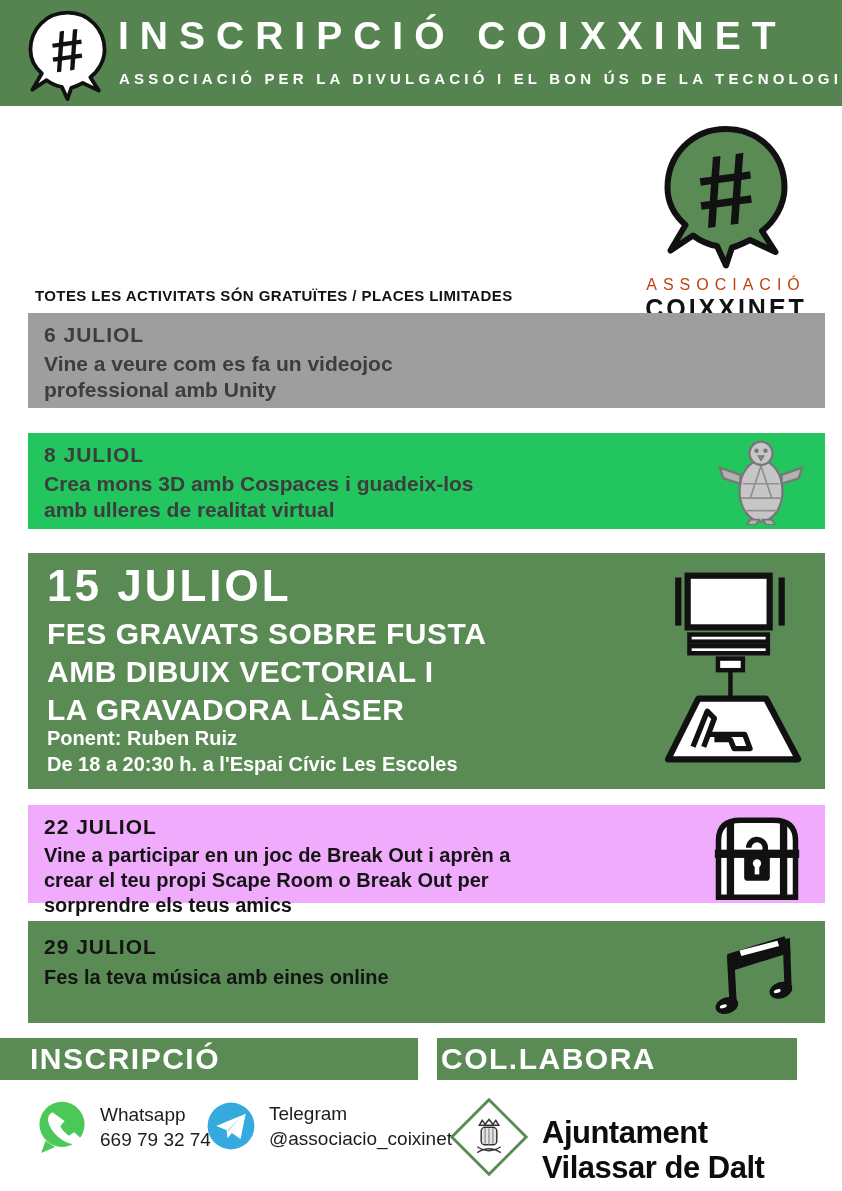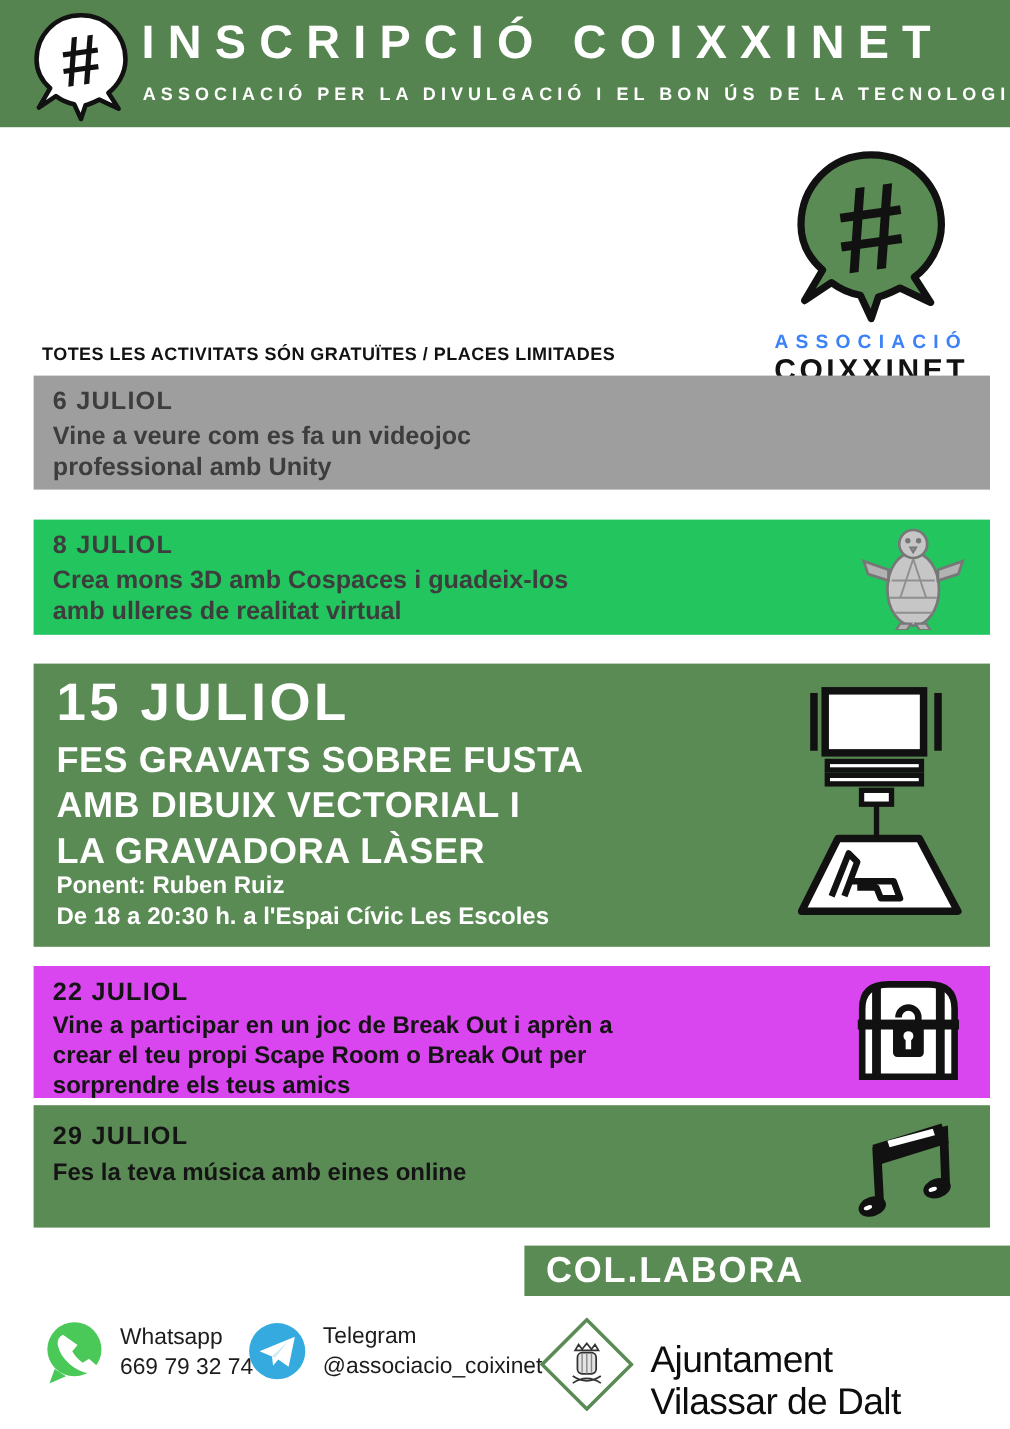"ASSOCIACIÓ" .hero-logo-name1 { color: #3b82f6 -> #c2410c; font-weight: bold -> normal }
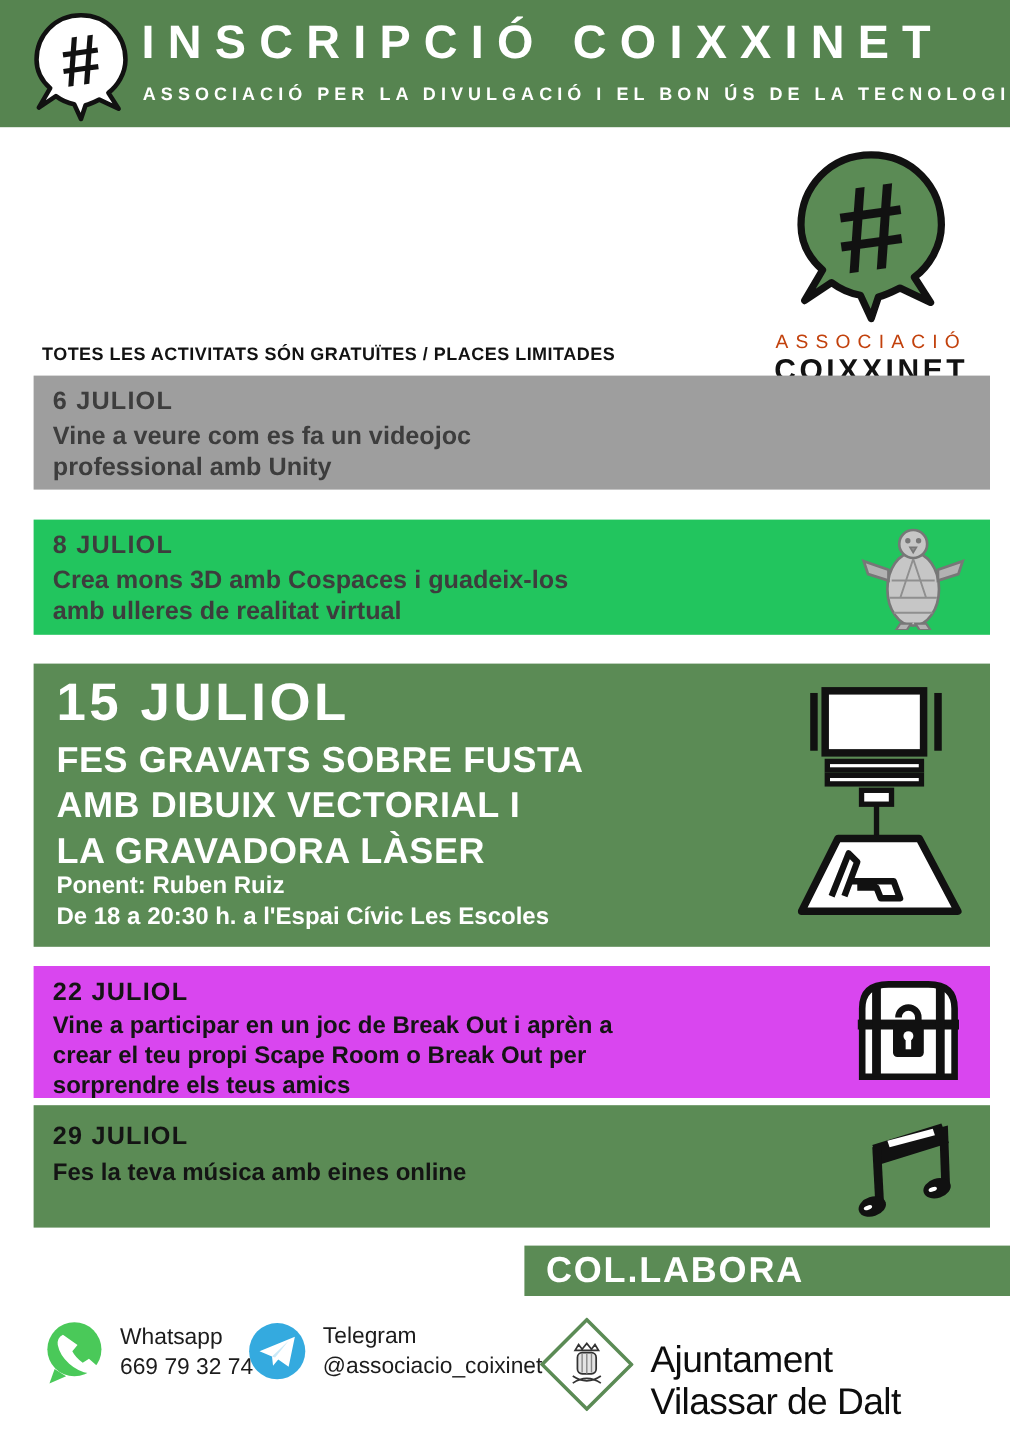"22 JULIOL" .b4 { background: #d946ef -> #f0abfc; height: 110px -> 98px }
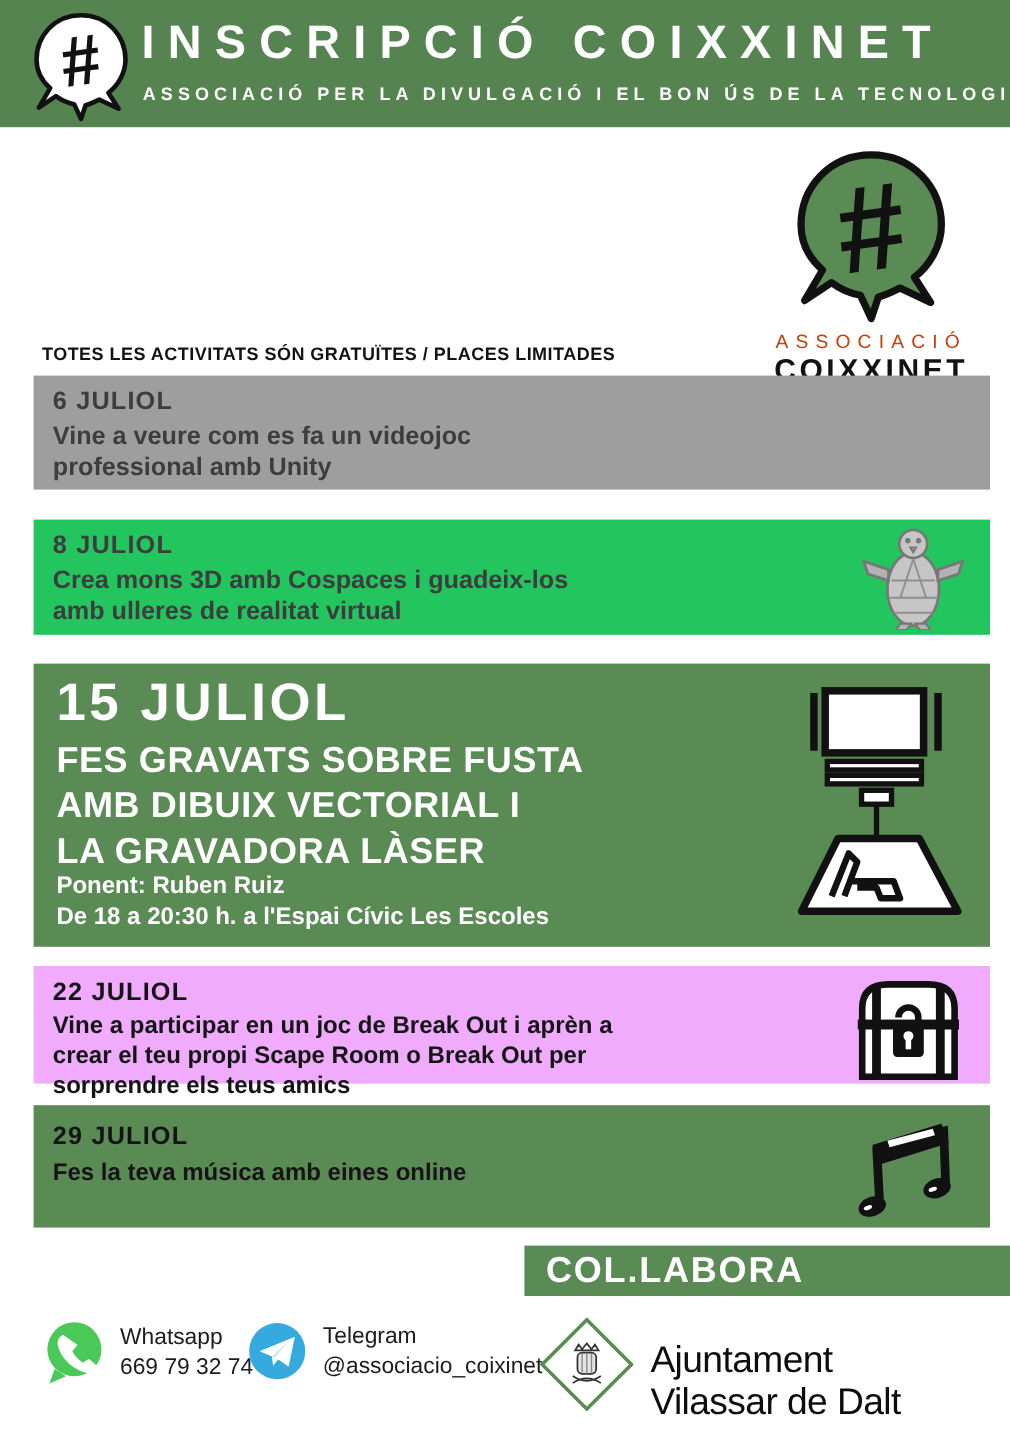"INSCRIPCIÓ" div.bar { html: none -> <div>INSCRIPCIÓ</div> }
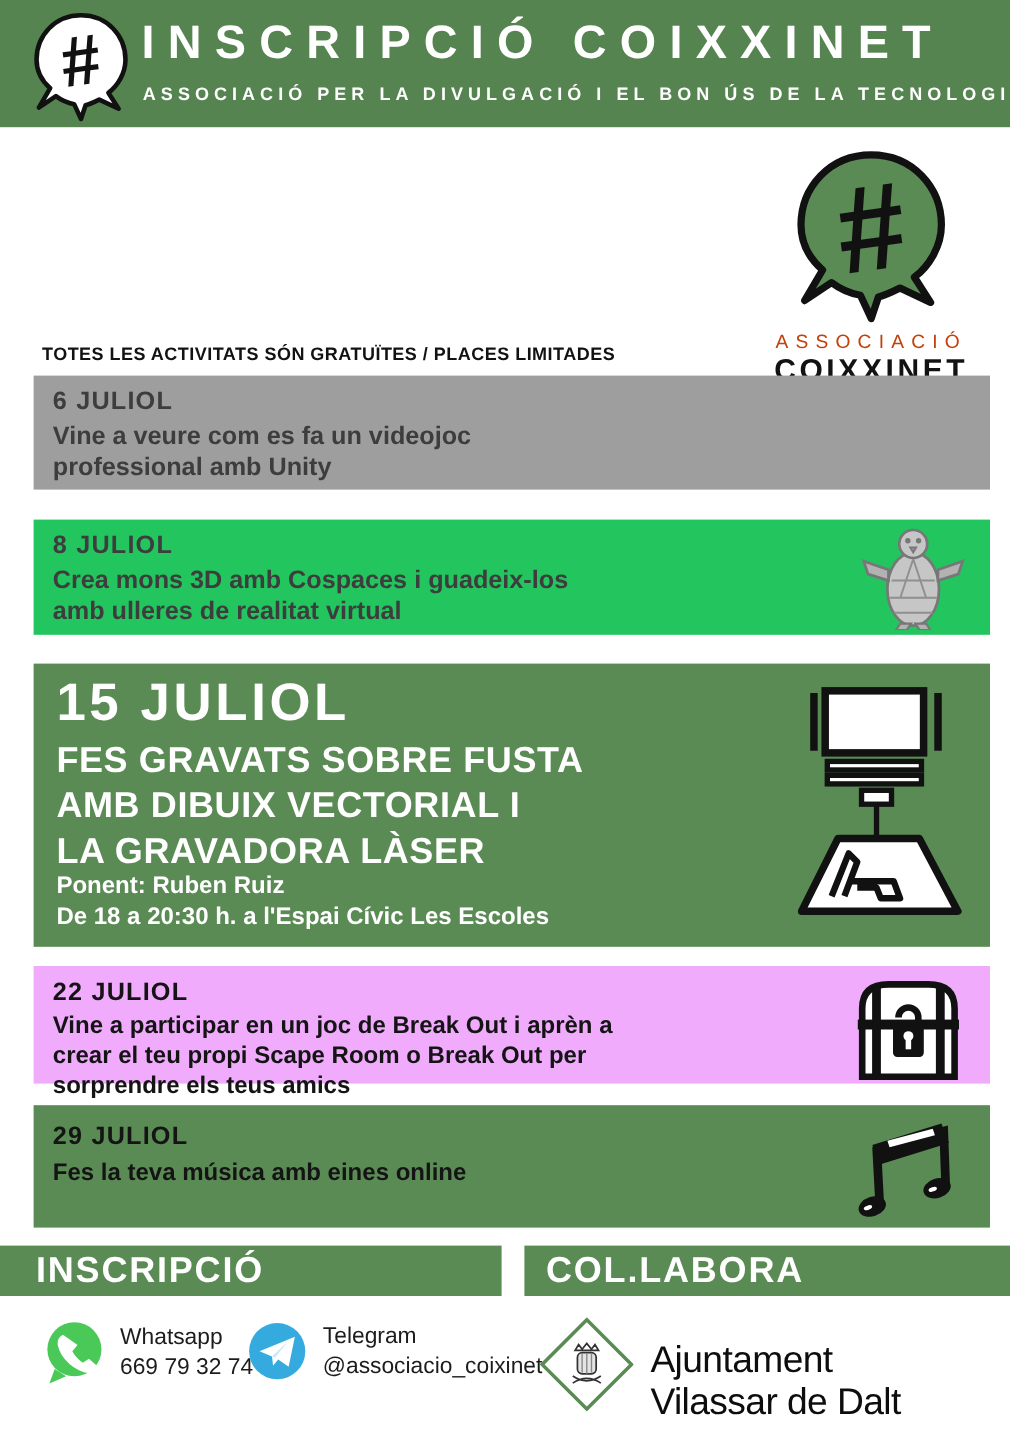"COL.LABORA" .bar-right { padding-left: 18px -> 4px; width: 405px -> 360px }
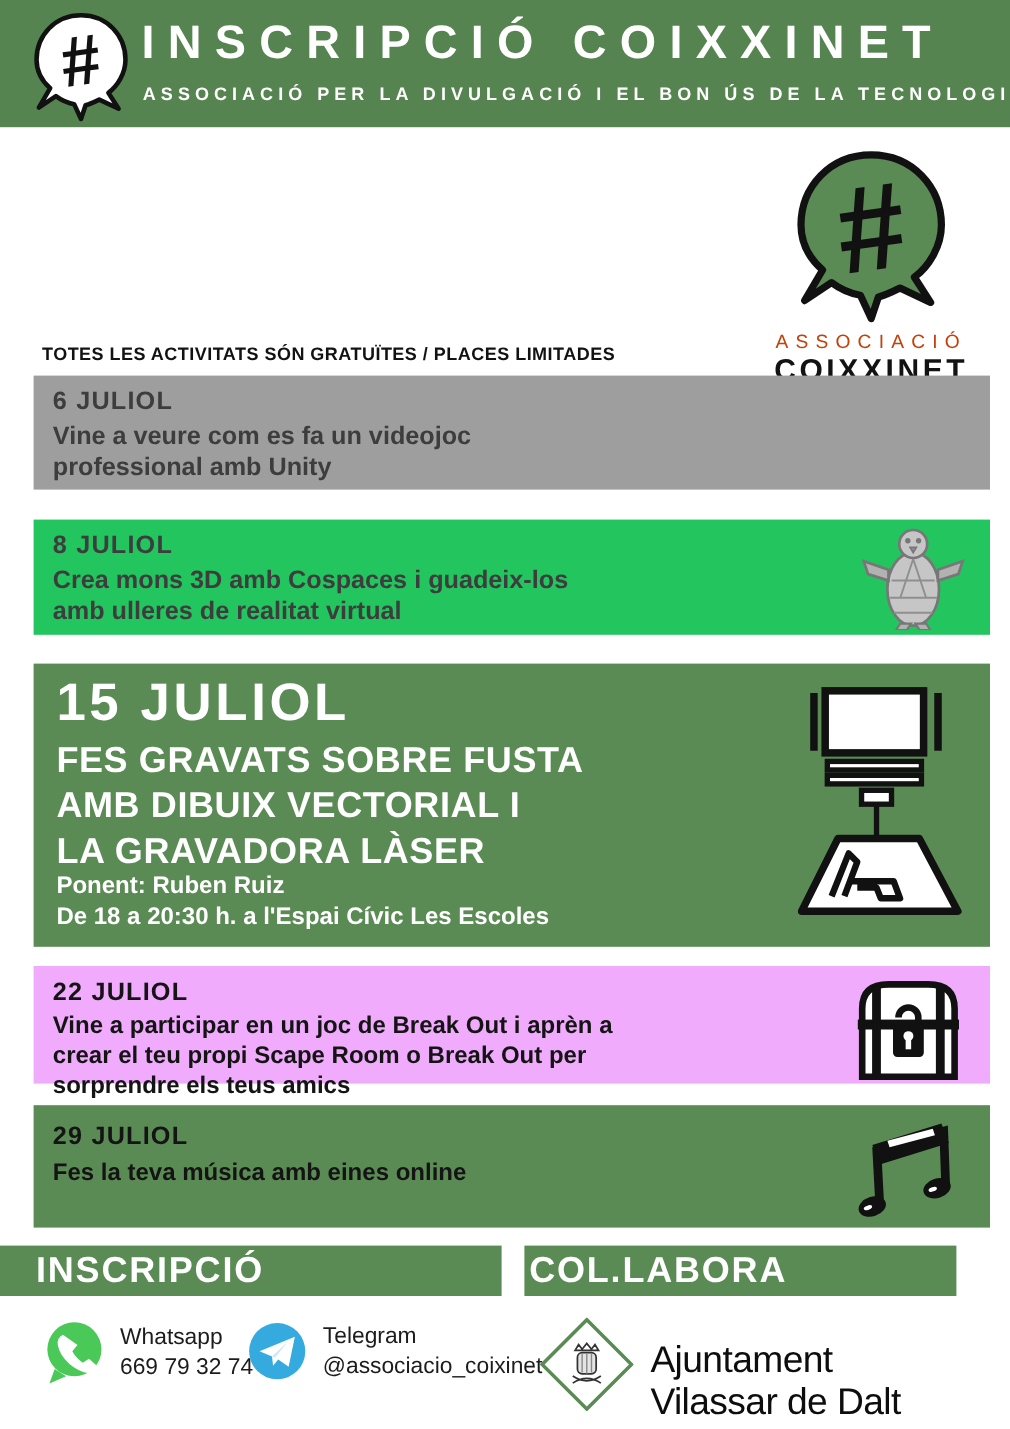"Ajuntament" .collab-name { font-weight: normal -> bold }
